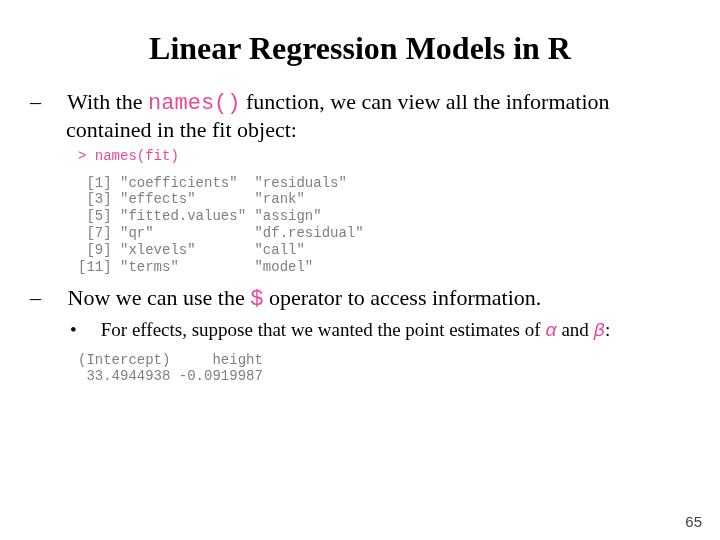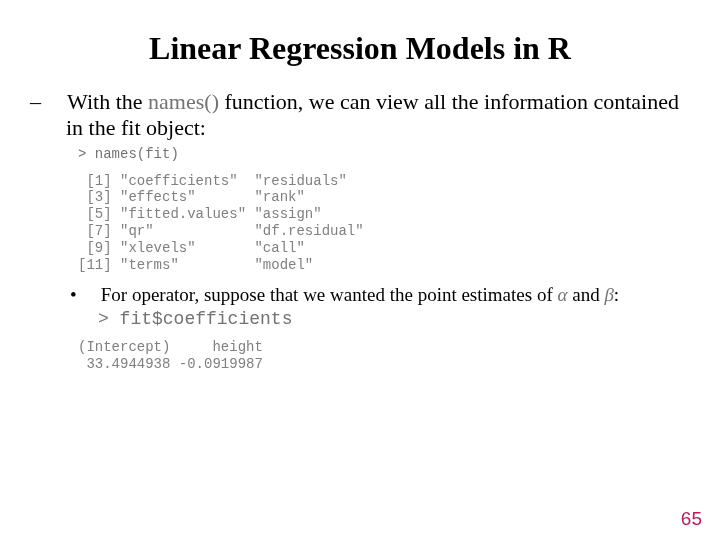"names()" .green { color: #737373 -> #ec4899; font-family: none -> Liberation Mono, monospace }
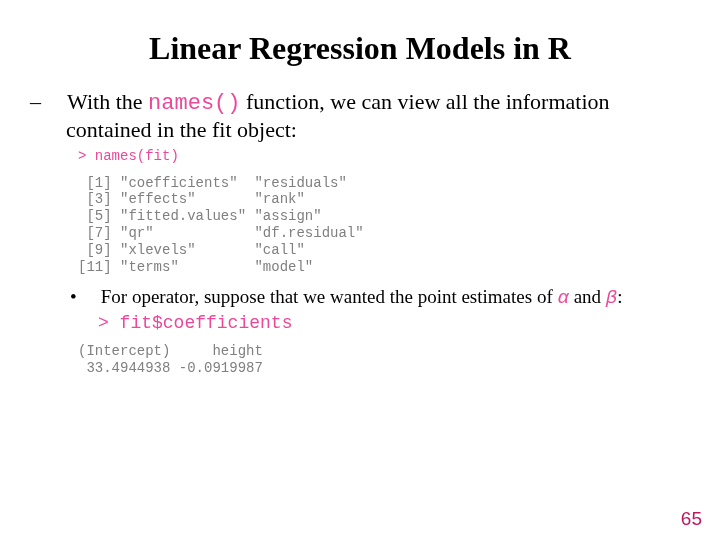"– Now we can use" p.bullet-lvl1 { html: none -> <p> <span>–</span> <span>Now we can use the </span><span>$</span><span> operator to access information.</span> </p> }
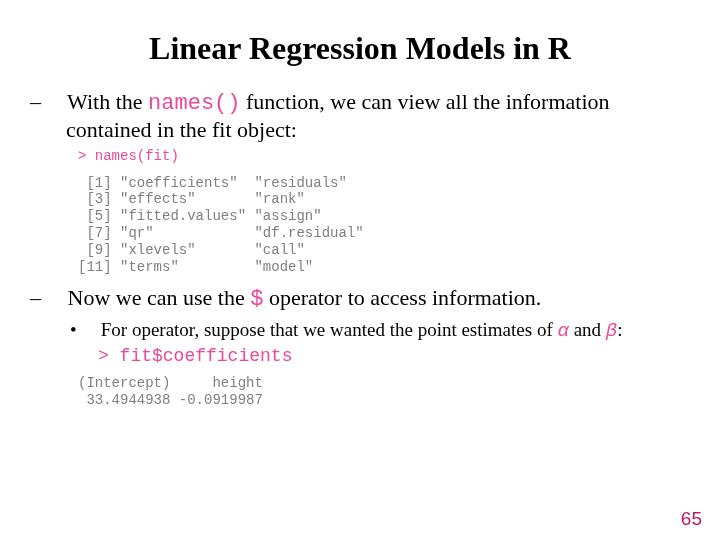"For operator, suppose that we" span { text: operator -> effects }
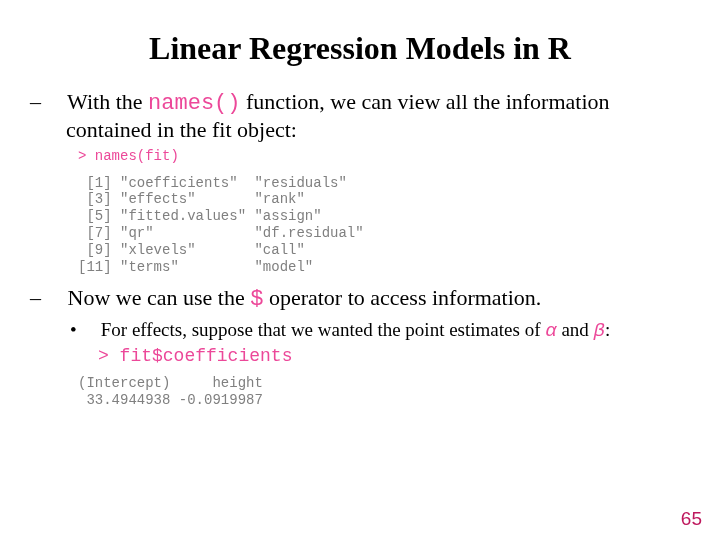"> fit$coefficients" div.code-small { html: <div>&gt; fit$coefficients</div> -> none }
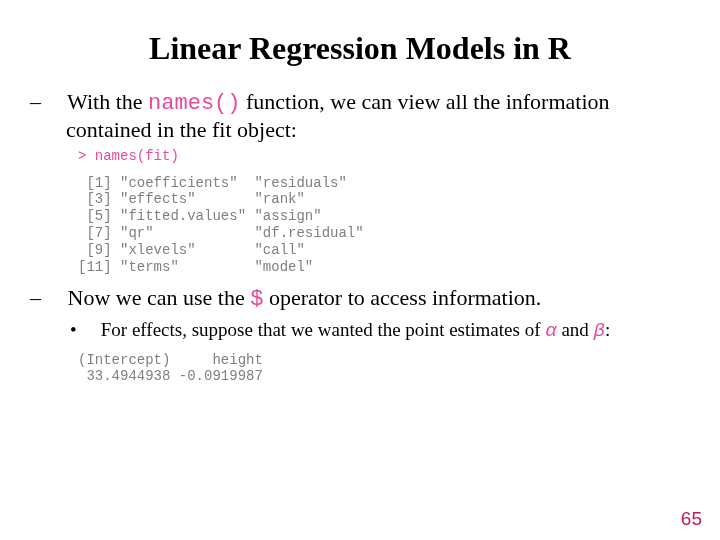"65" .pagenum { color: #be185d -> #404040; font-size: 19px -> 15px }
